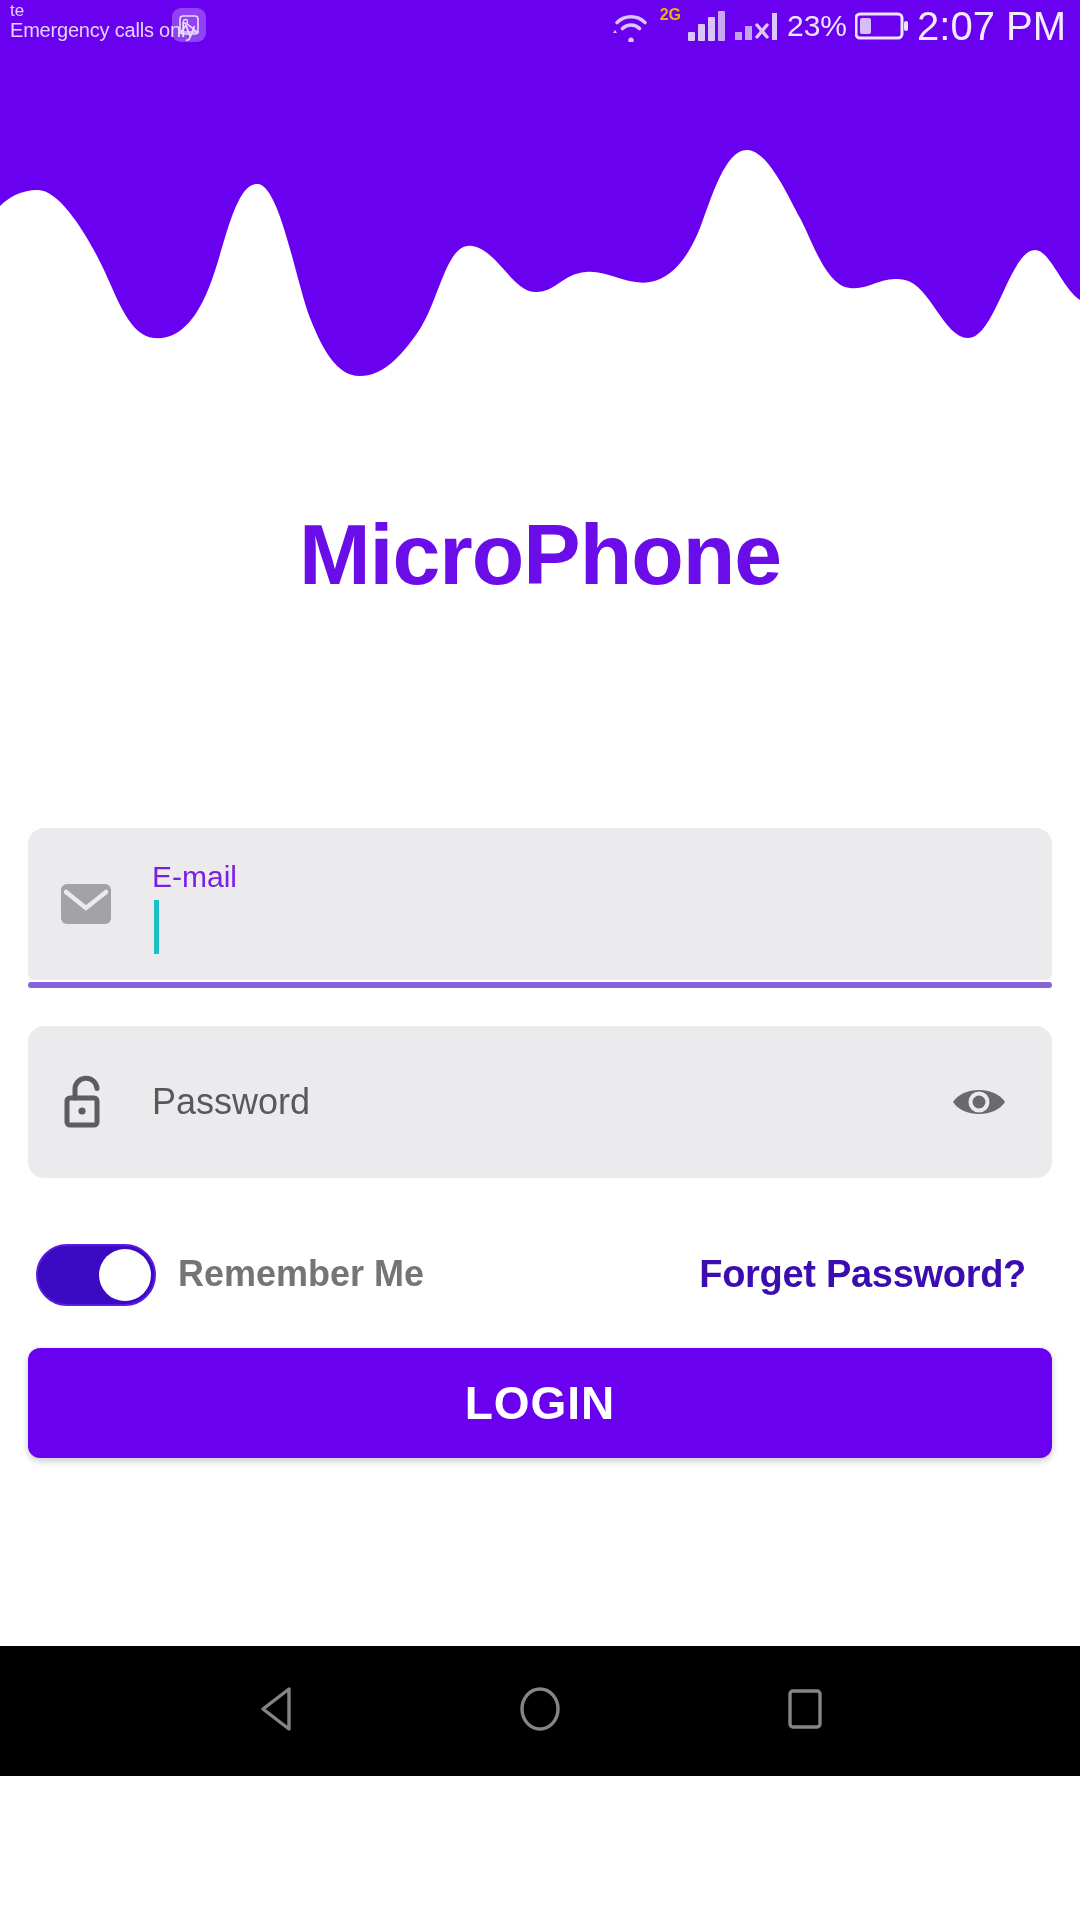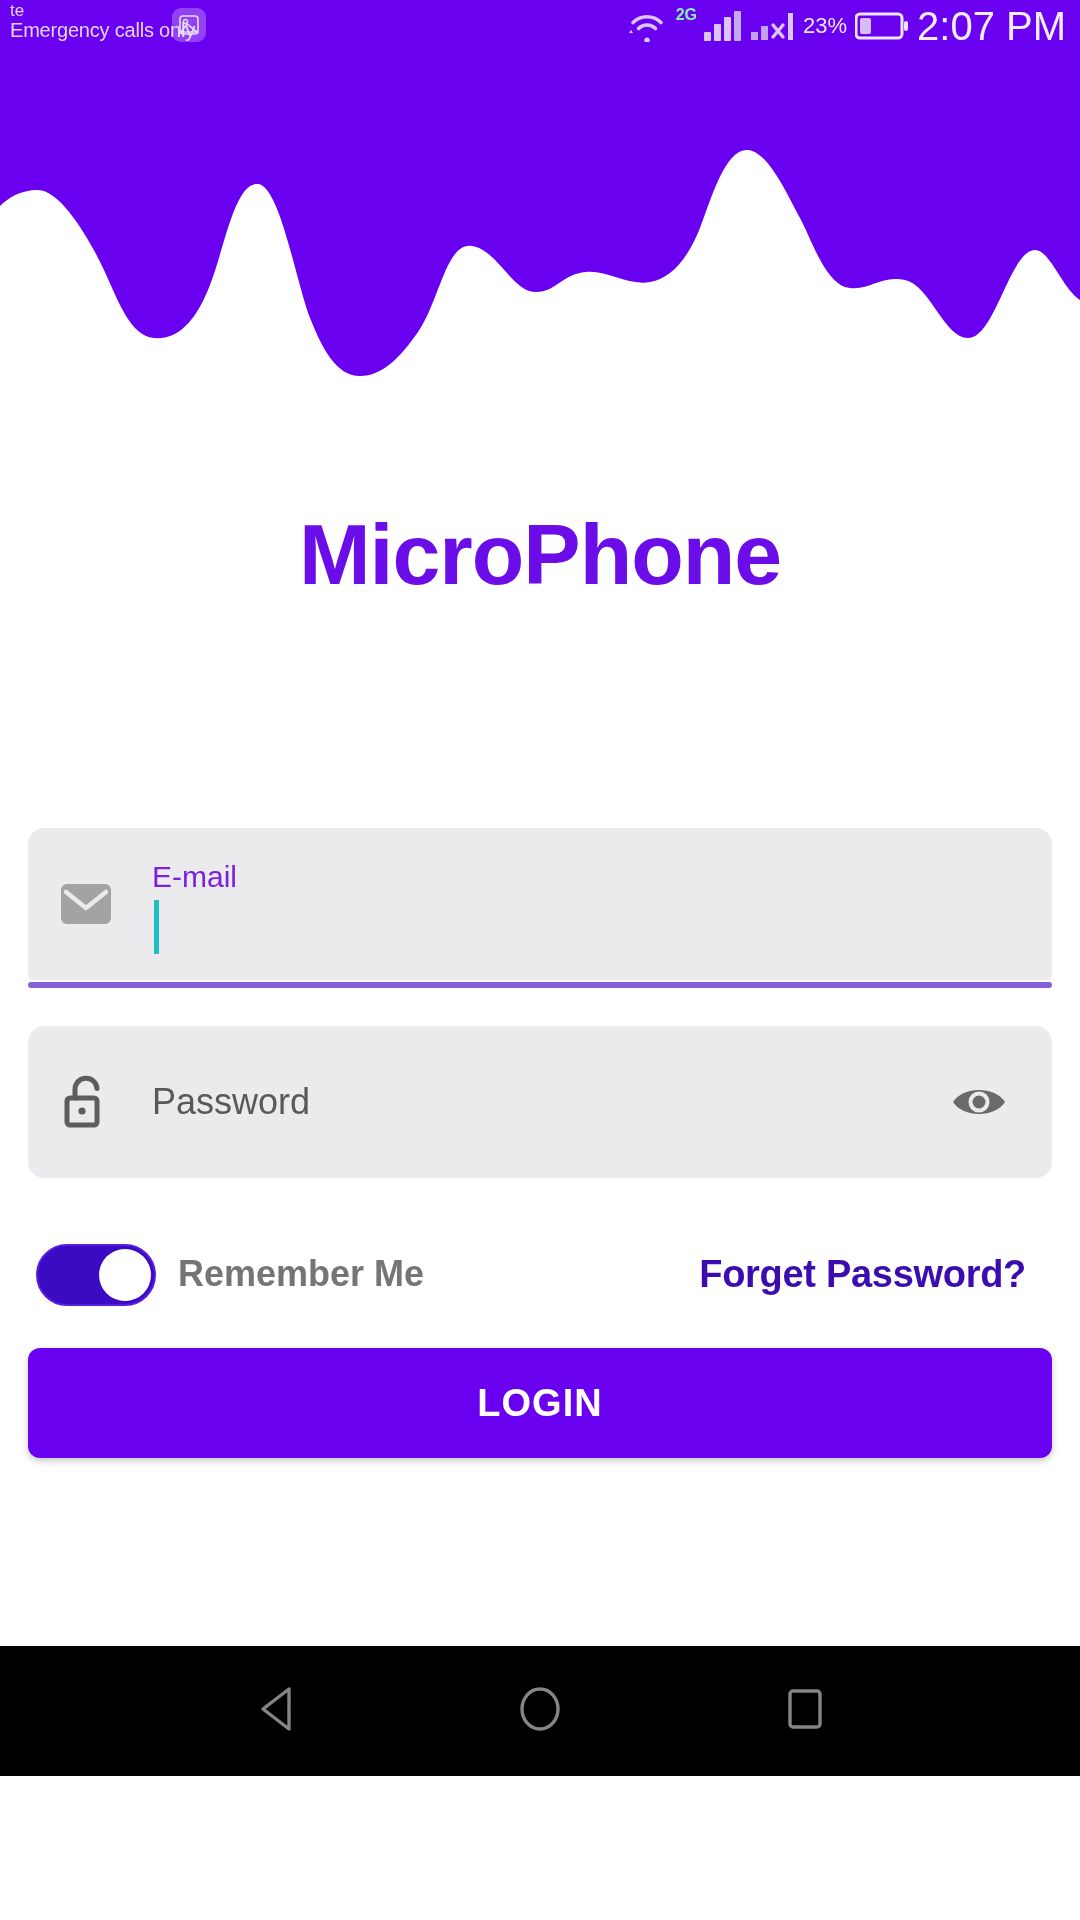"2G" .sb-2g { color: #86efac -> #eab308 }
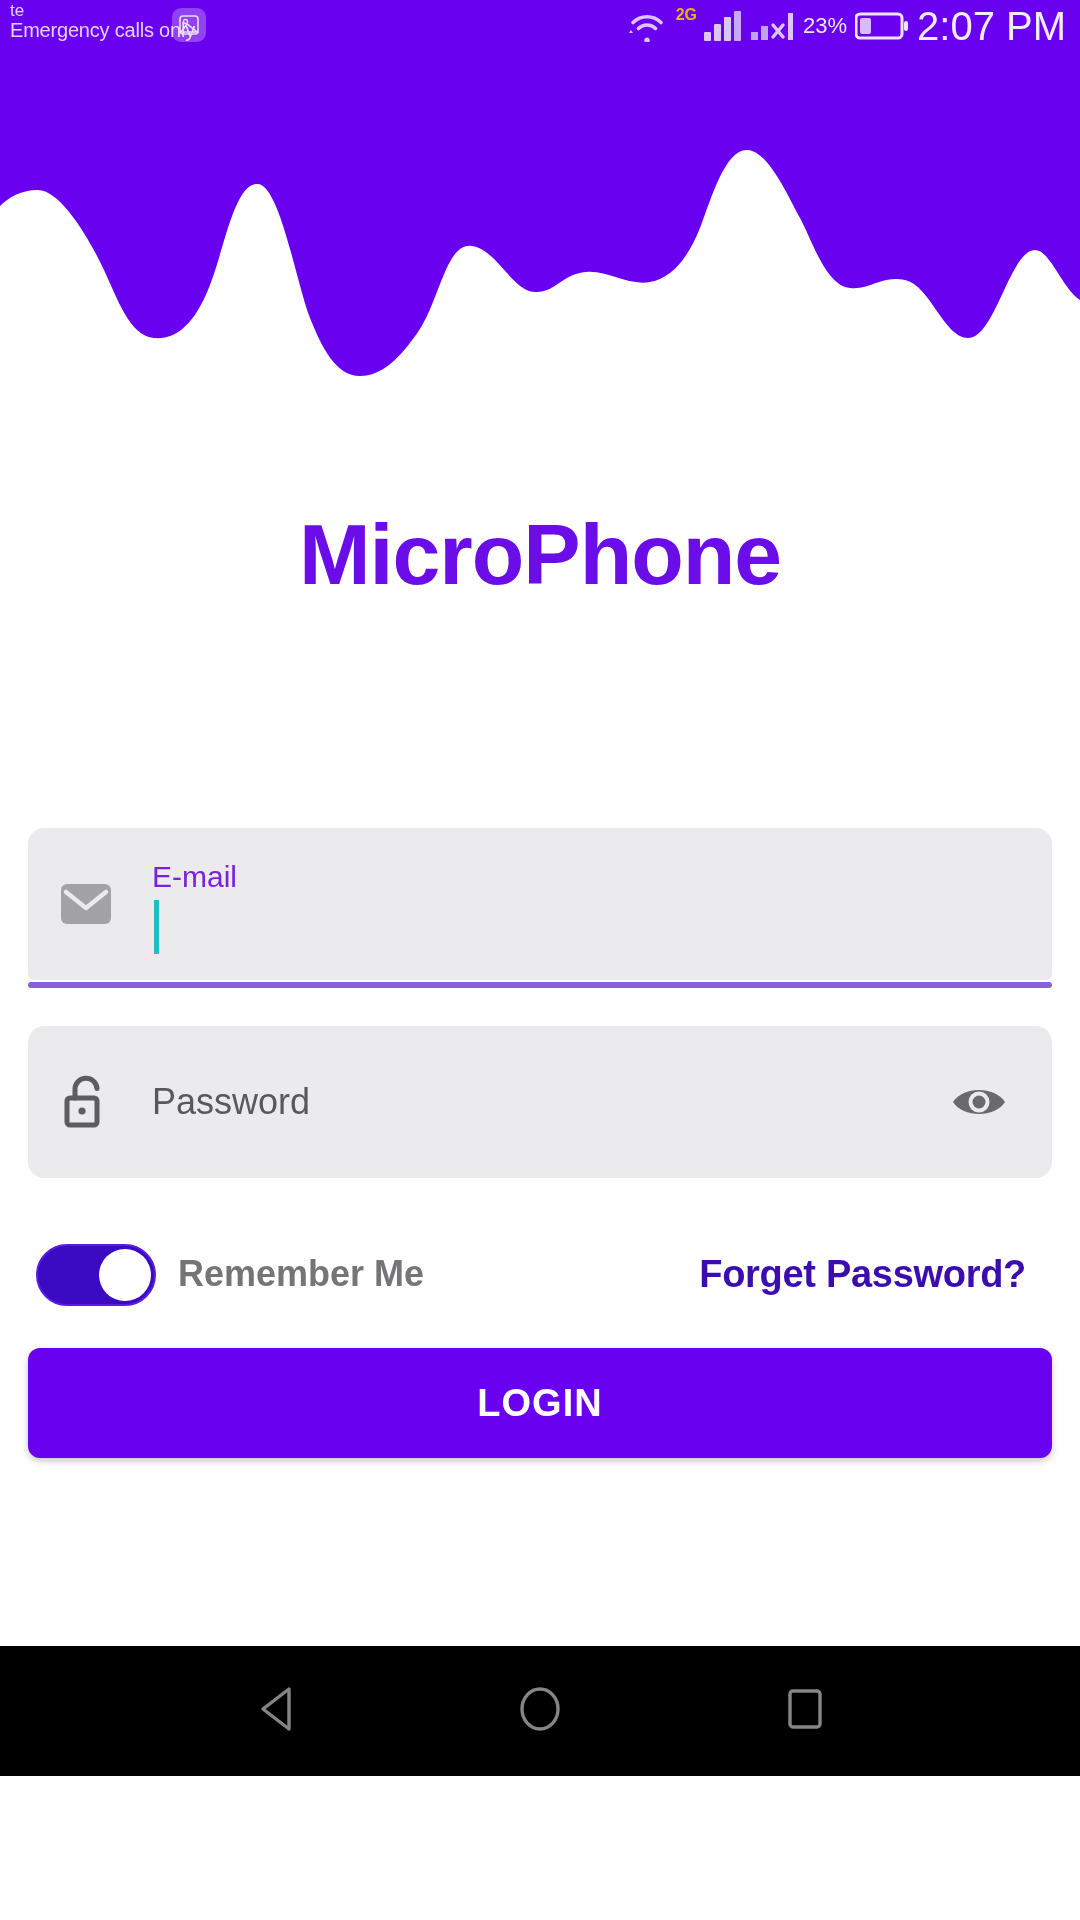"23%" .sb-pct { font-size: 22px -> 30px }
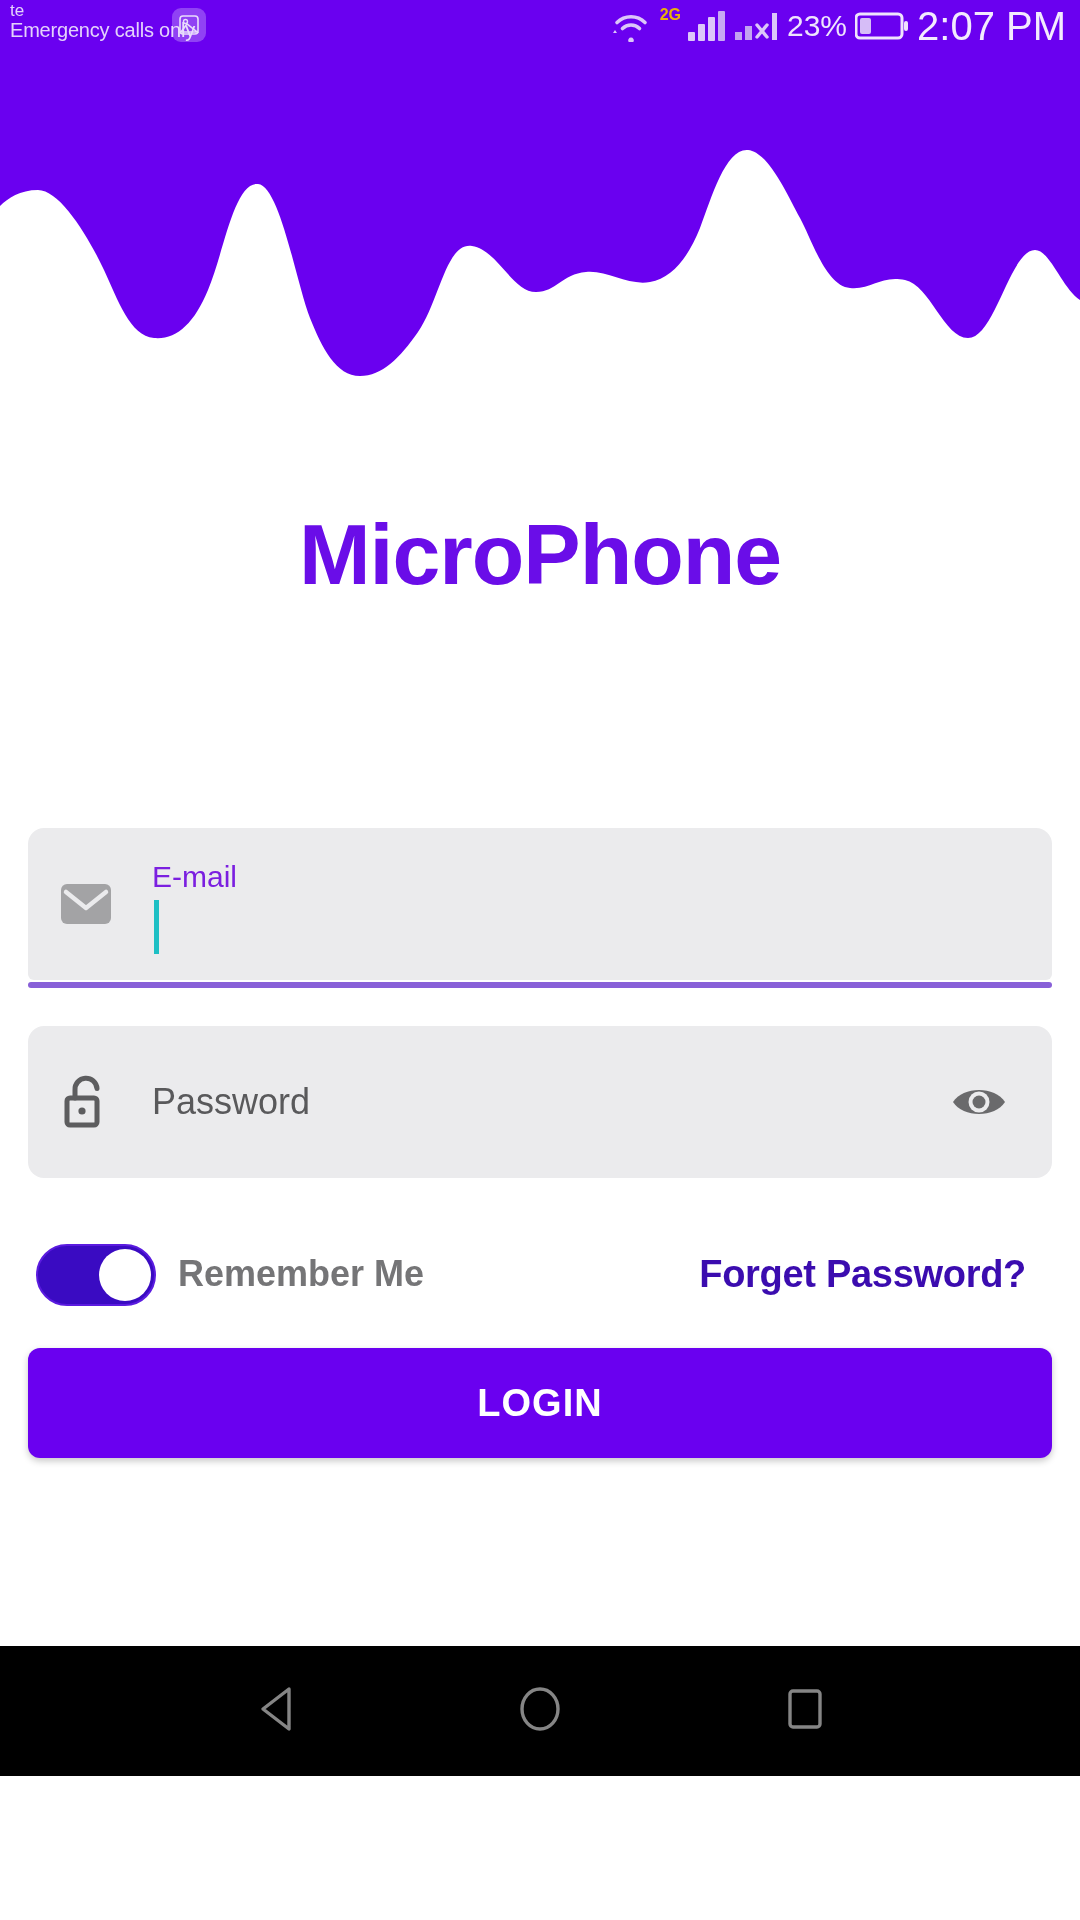"LOGIN" #login-button { font-size: 38px -> 46px }
